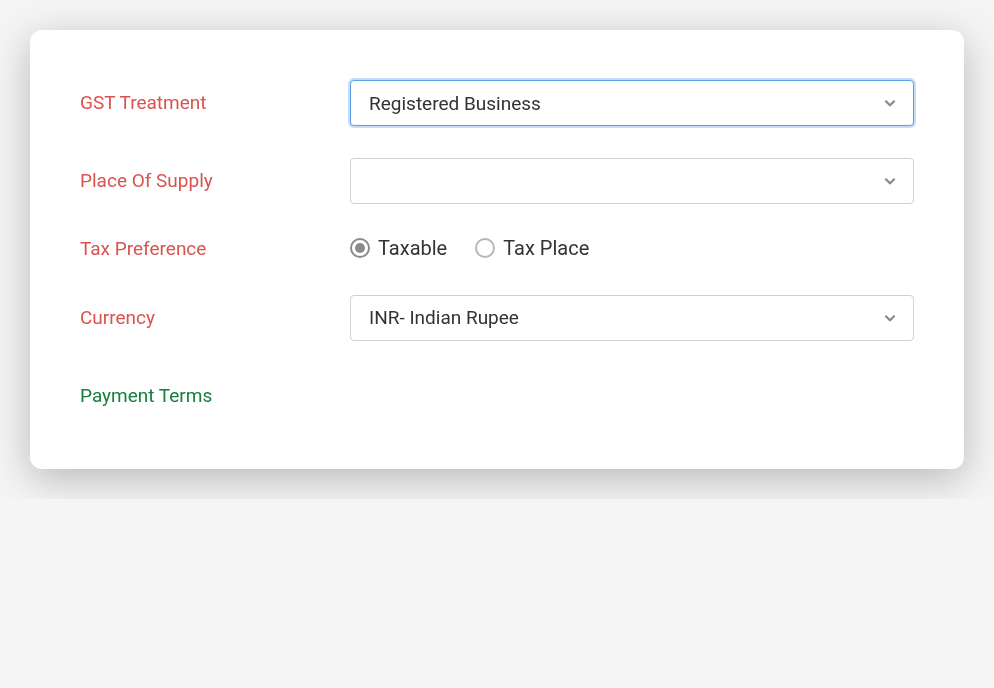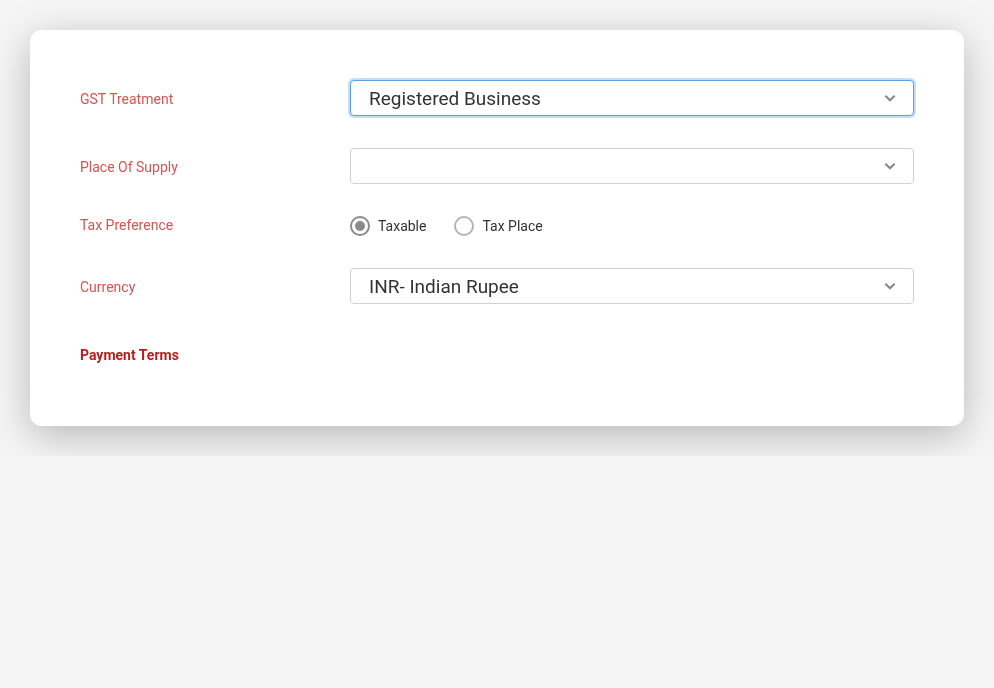"GST Treatment" .form-label { font-size: 14px -> 19px }
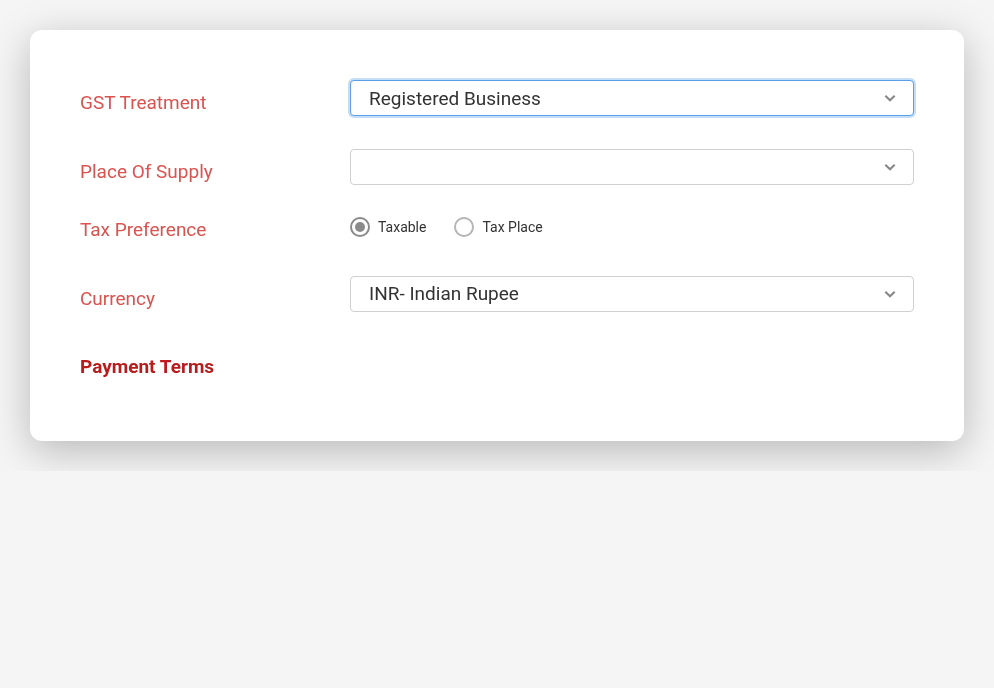"Registered Business" .select-box { height: 36px -> 46px }
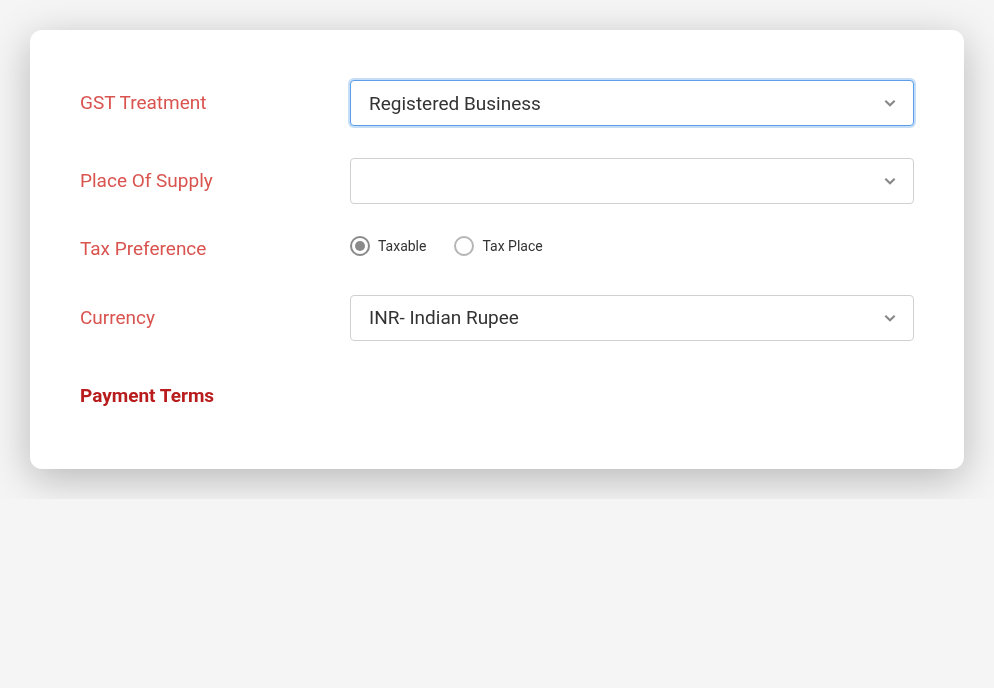"Taxable" .radio-label { font-size: 14px -> 20px }
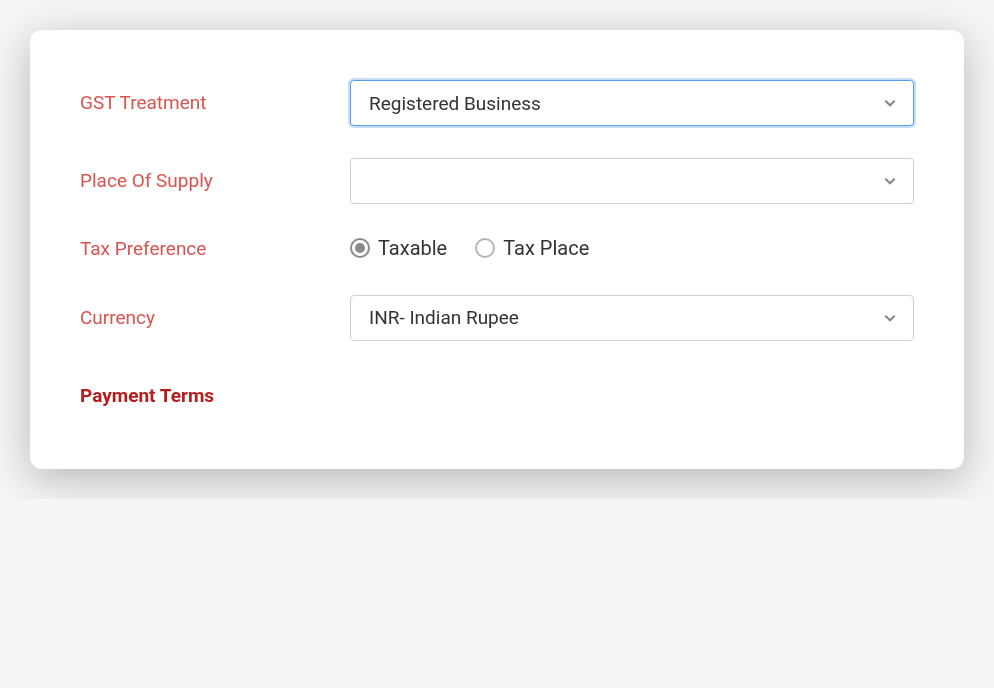"Payment Terms" .form-label.normal { color: #b91c1c -> #15803d; font-weight: bold -> none }
